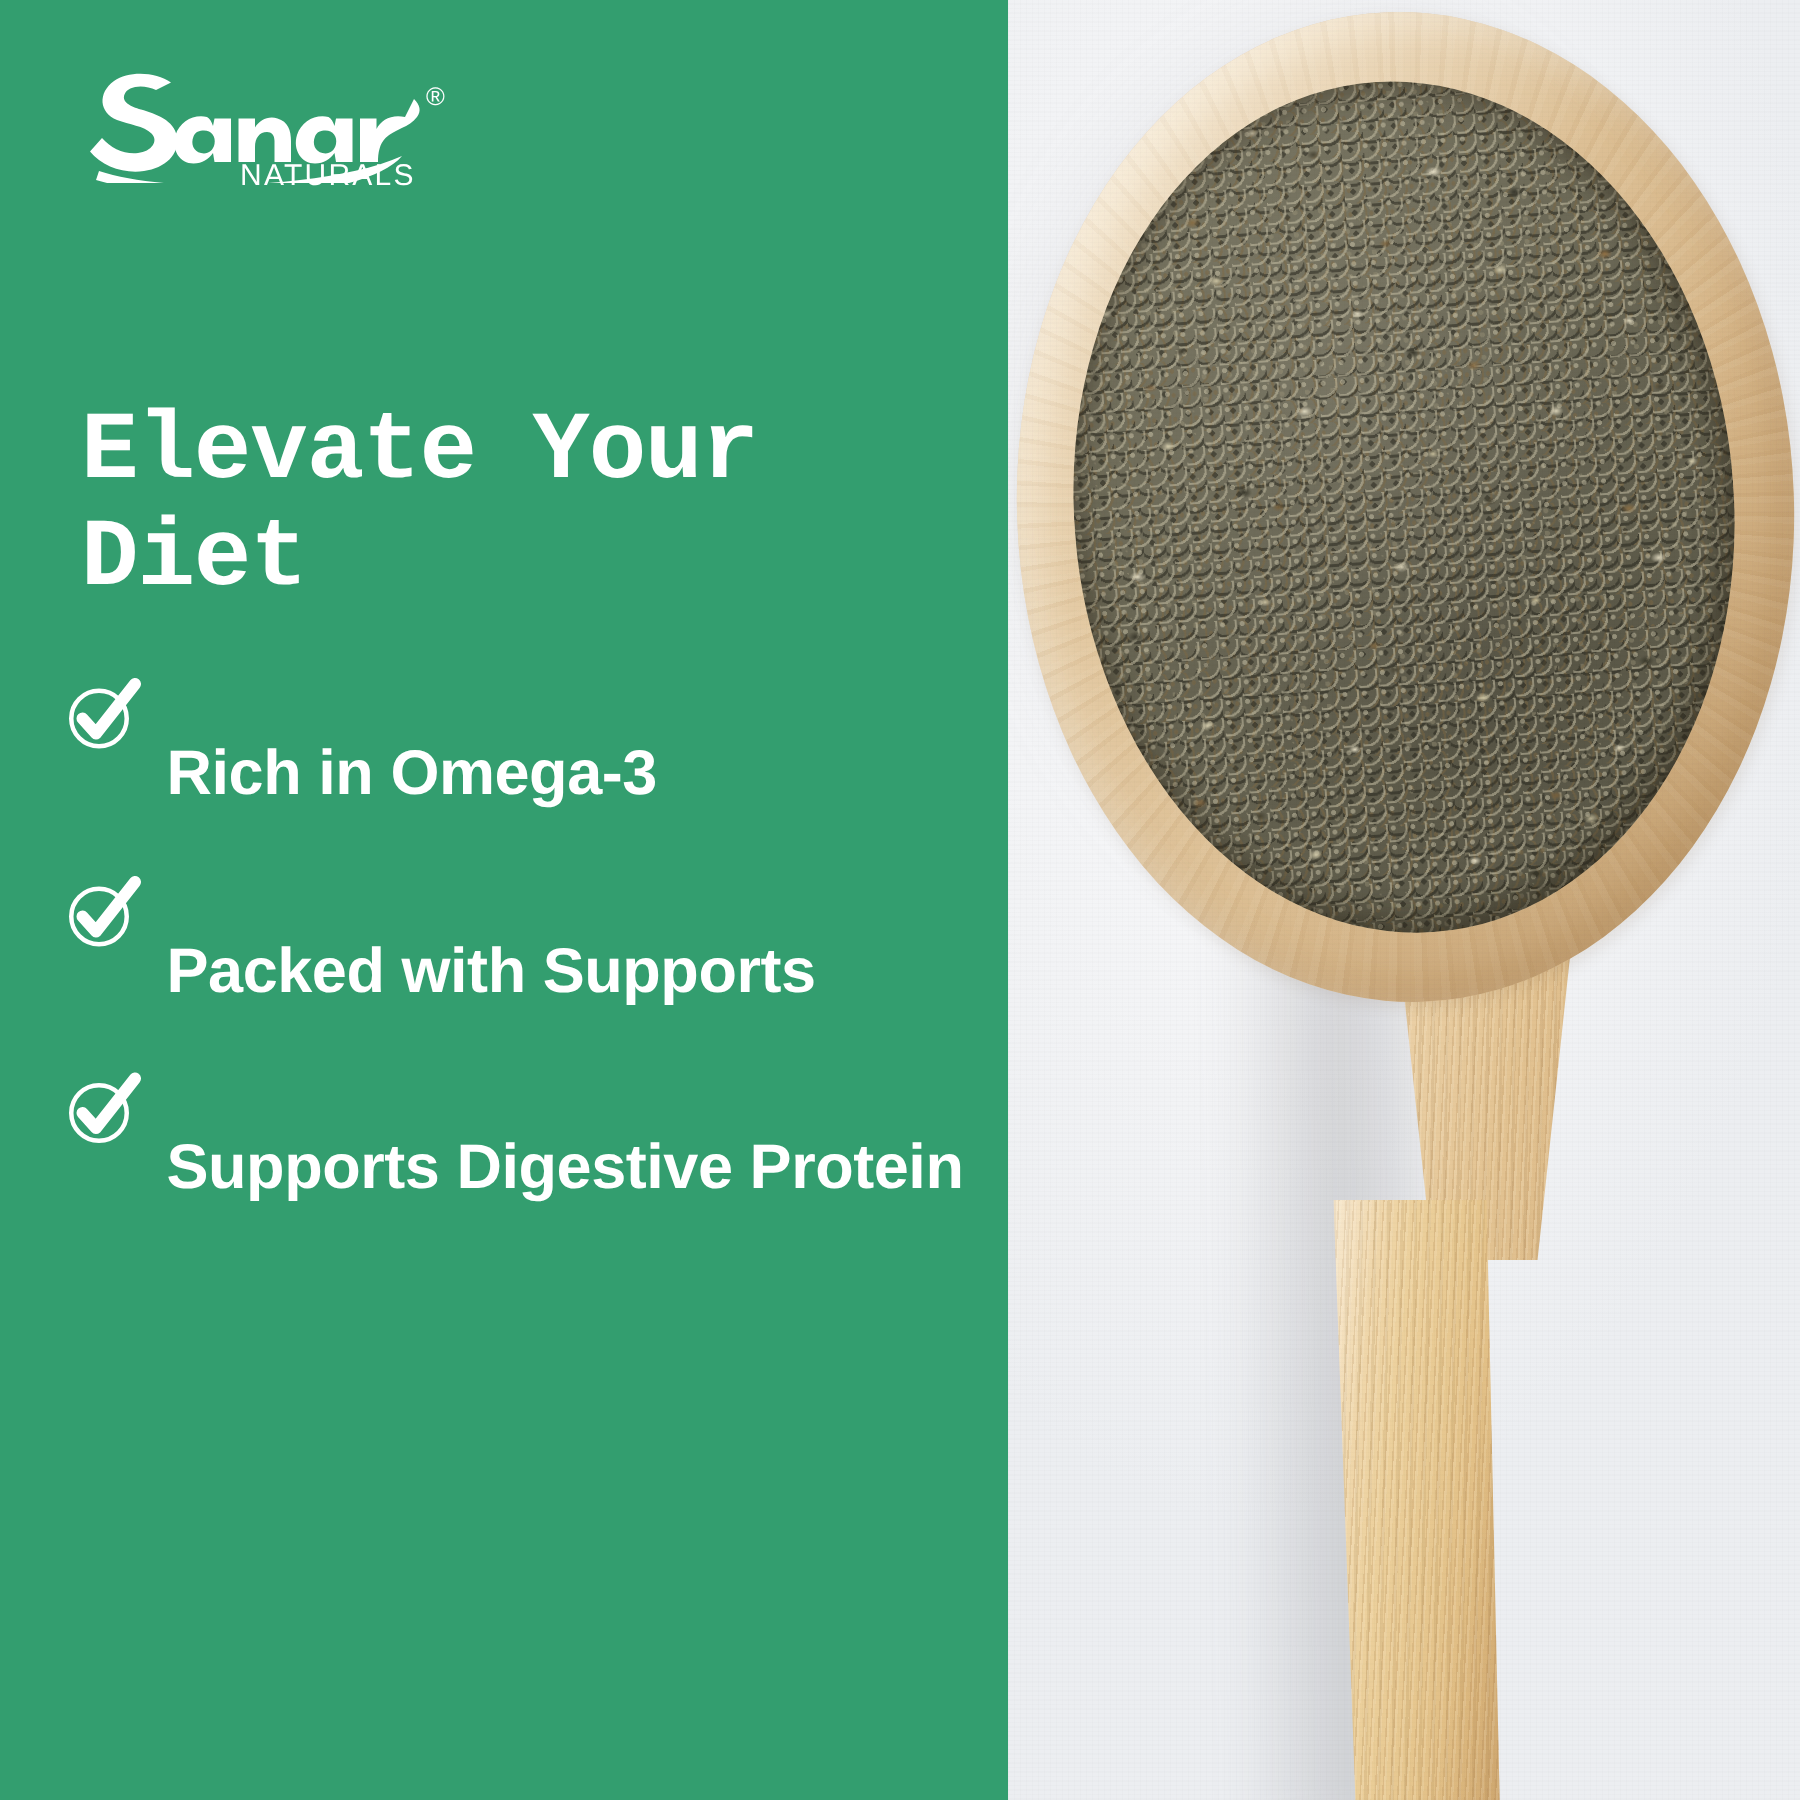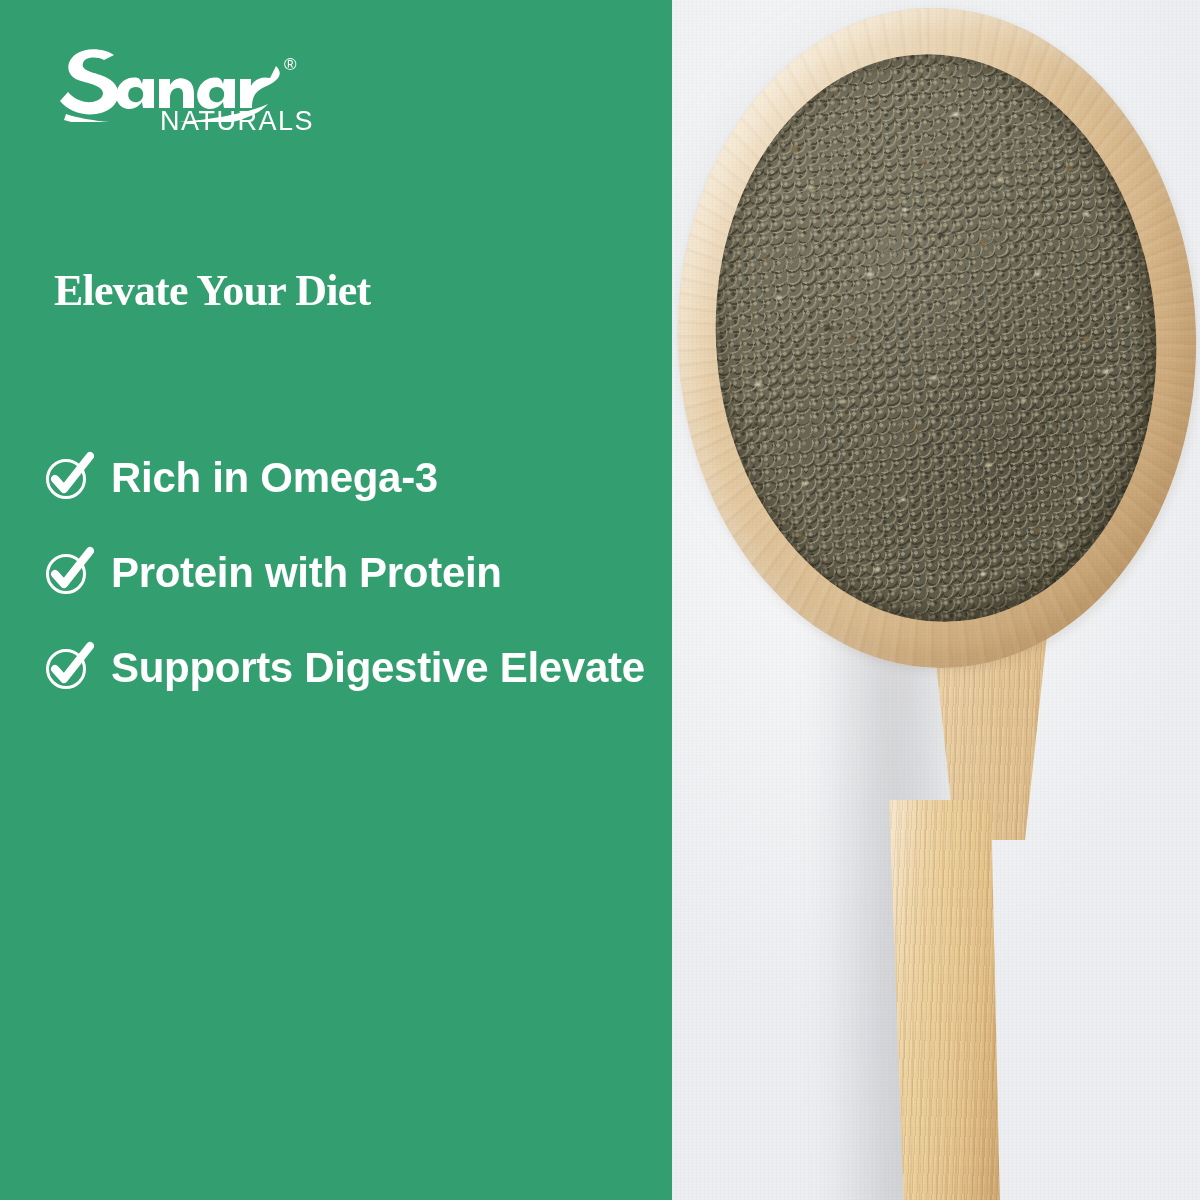"NATURALS" .logo-naturals { font-size: 27px -> 20px }
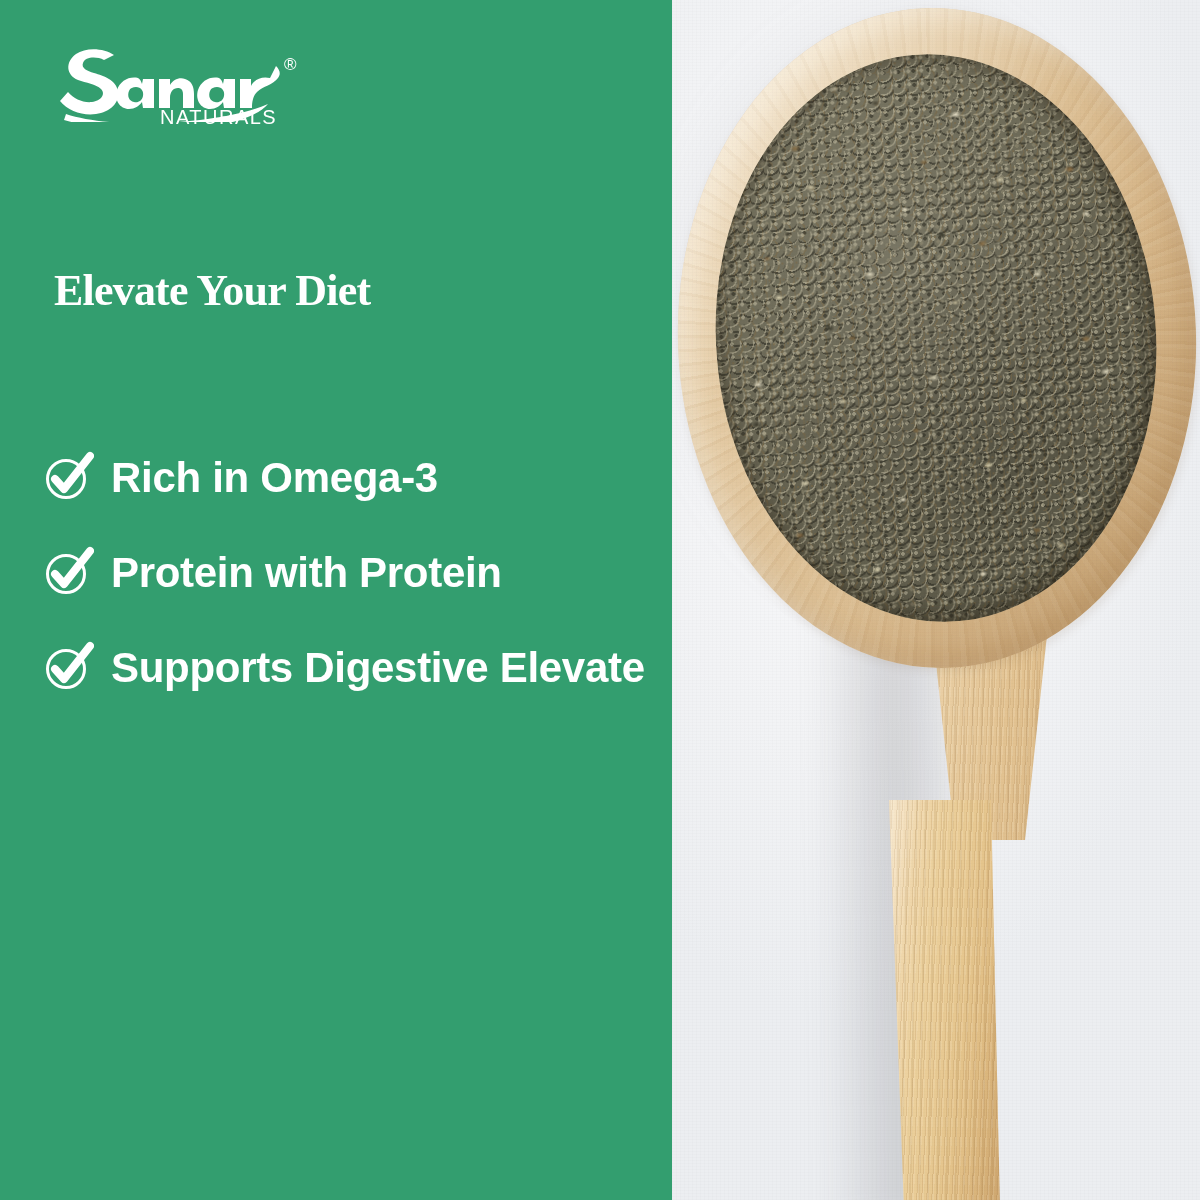"Elevate Your Diet" .headline { font-family: Liberation Serif, serif -> Liberation Mono, monospace; font-size: 44px -> 64px; top: 238px -> 224px }
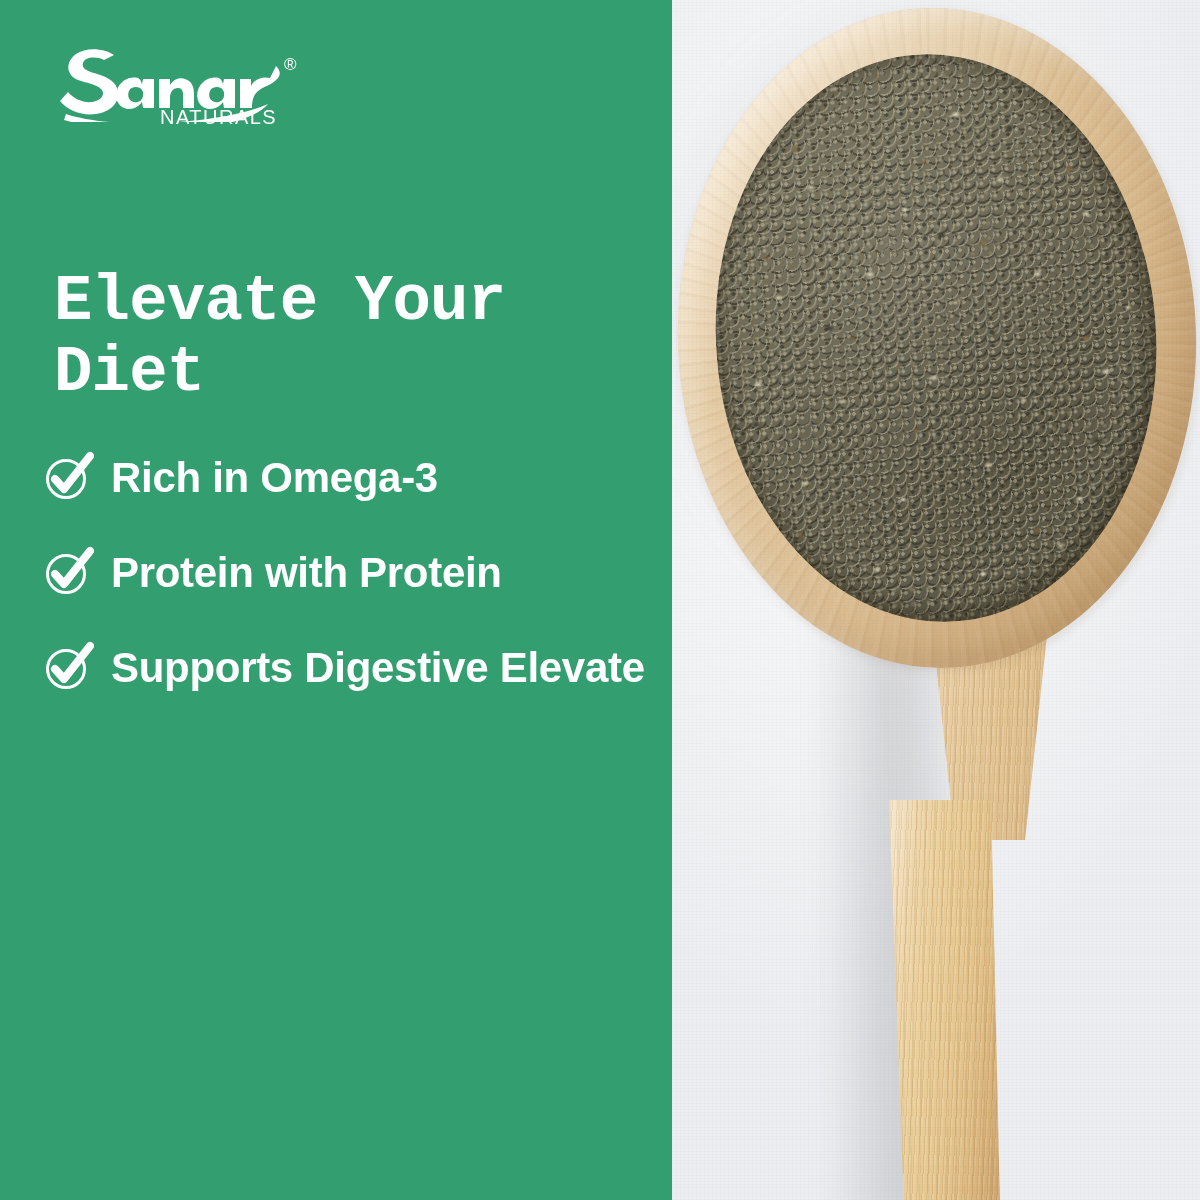"Rich in Omega-3" .benefit-label { margin-top: none -> 37px }
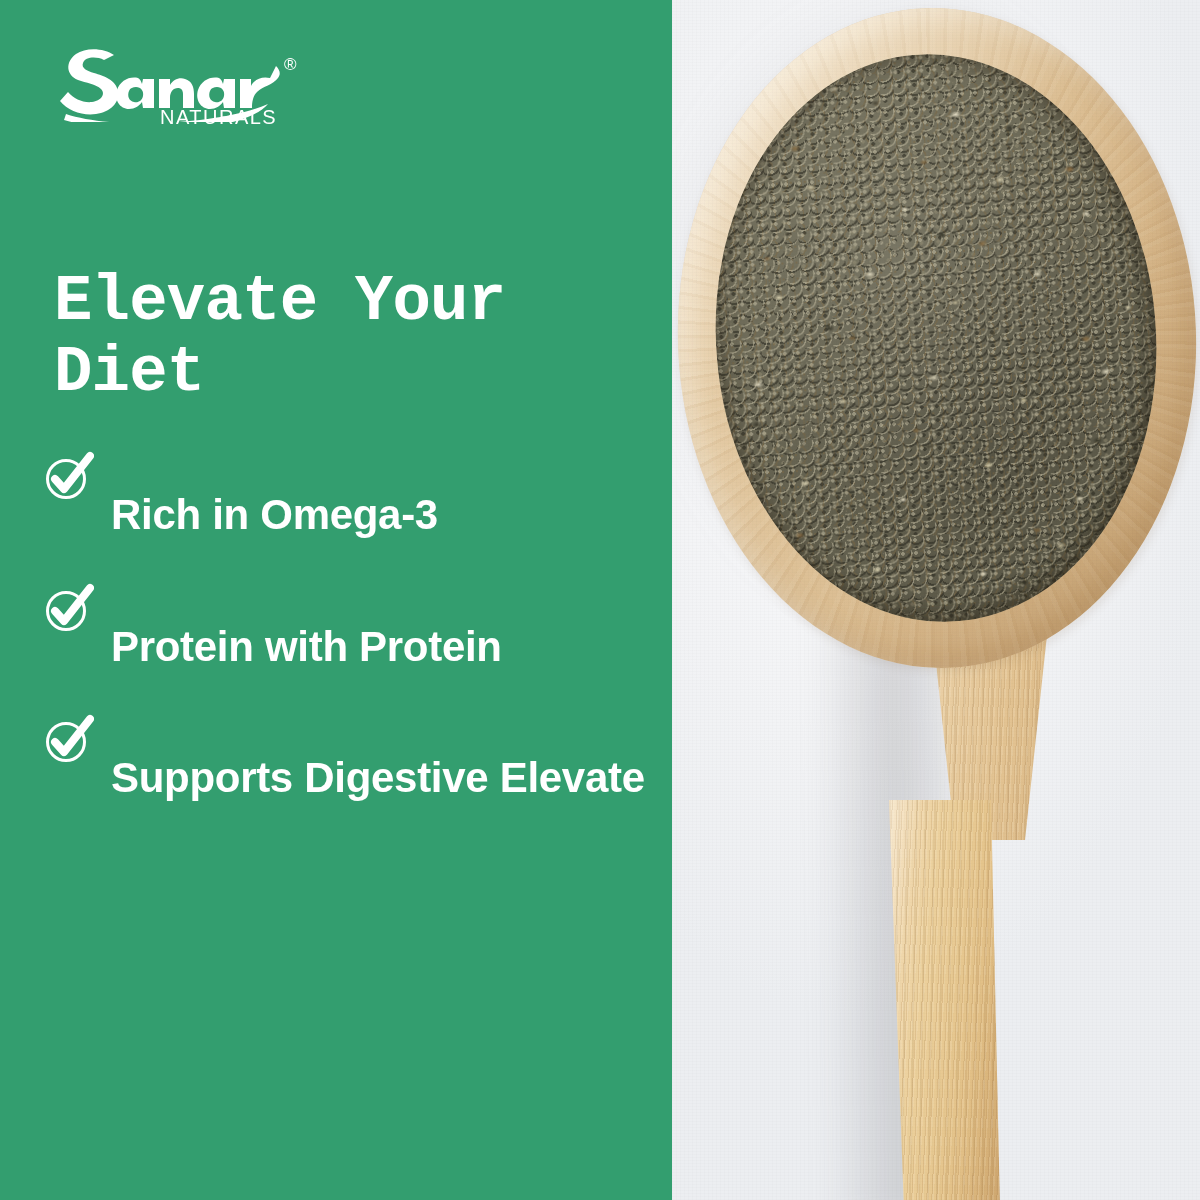"Protein with Protein" span.benefit-label { text: Protein with Protein -> Packed with Supports }
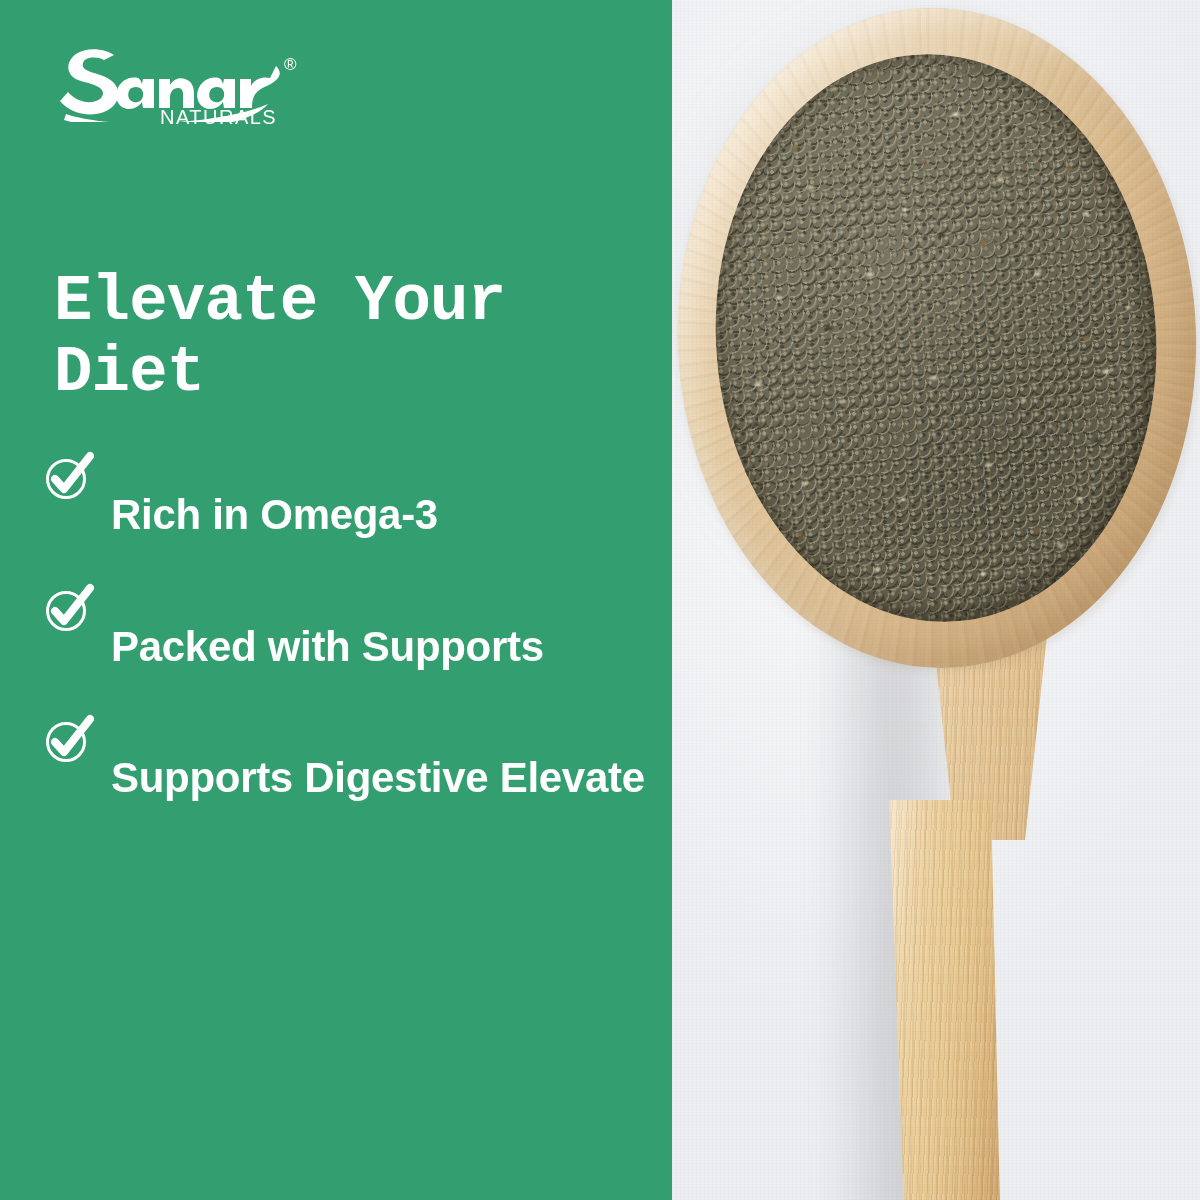"Supports Digestive Elevate" span.benefit-label { text: Elevate -> Protein }
